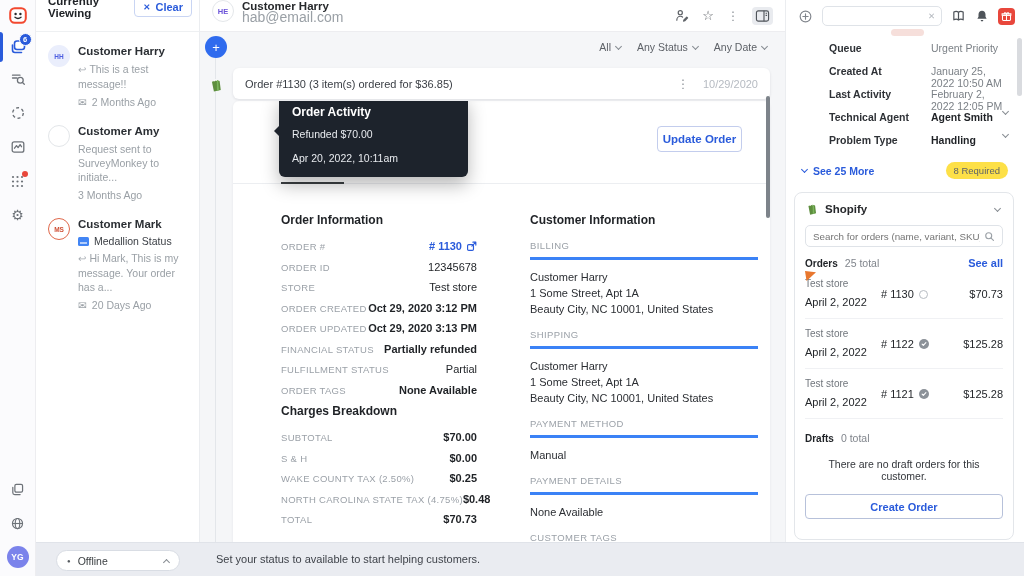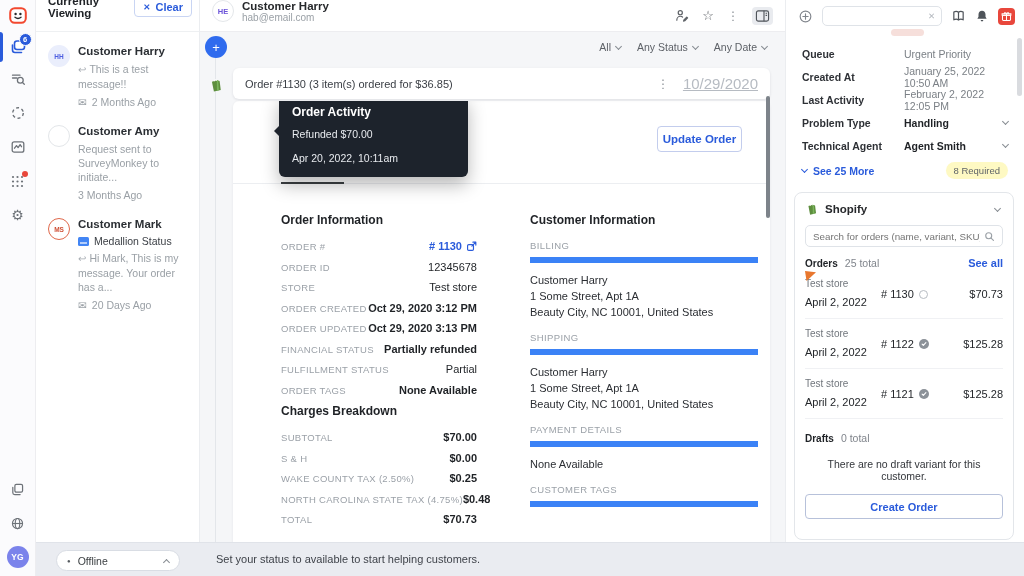"hab@email.com" .mh-mail { font-size: 10px -> 14px }
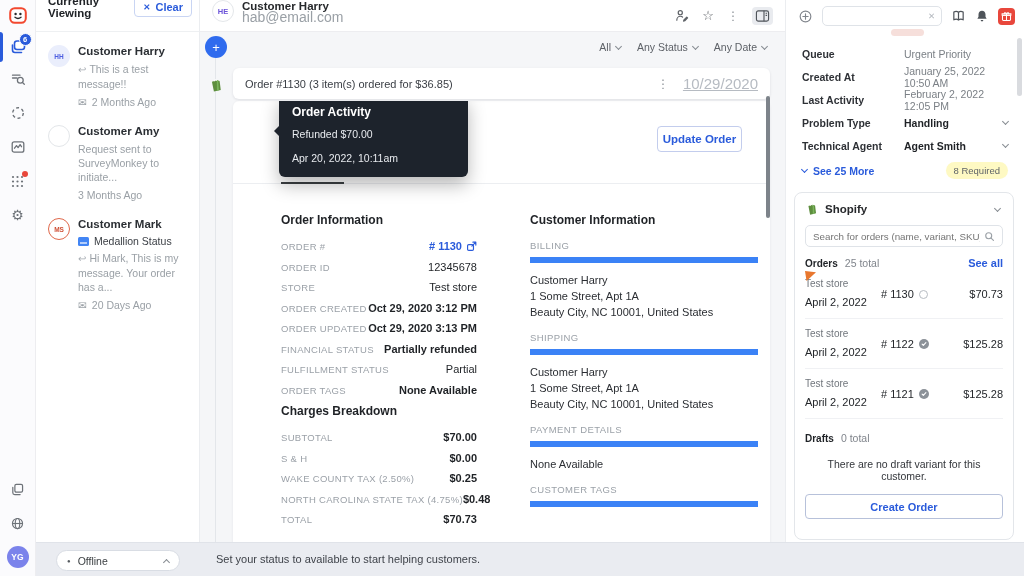"Queue" .frow { align-items: center -> flex-start; margin-left: none -> 27px }
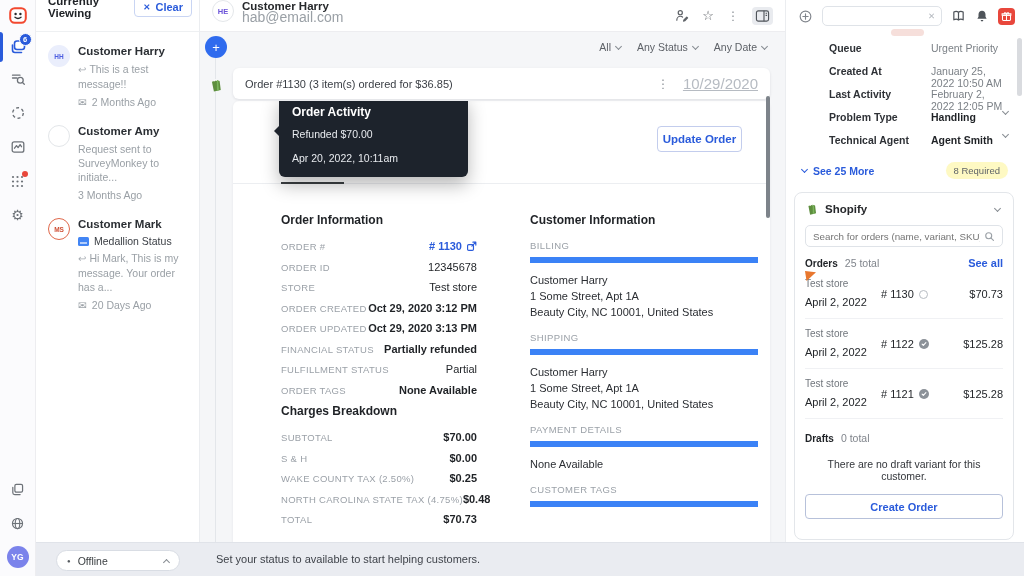"10/29/2020" .ob-date { font-size: 15px -> 11px; text-decoration: underline -> none }
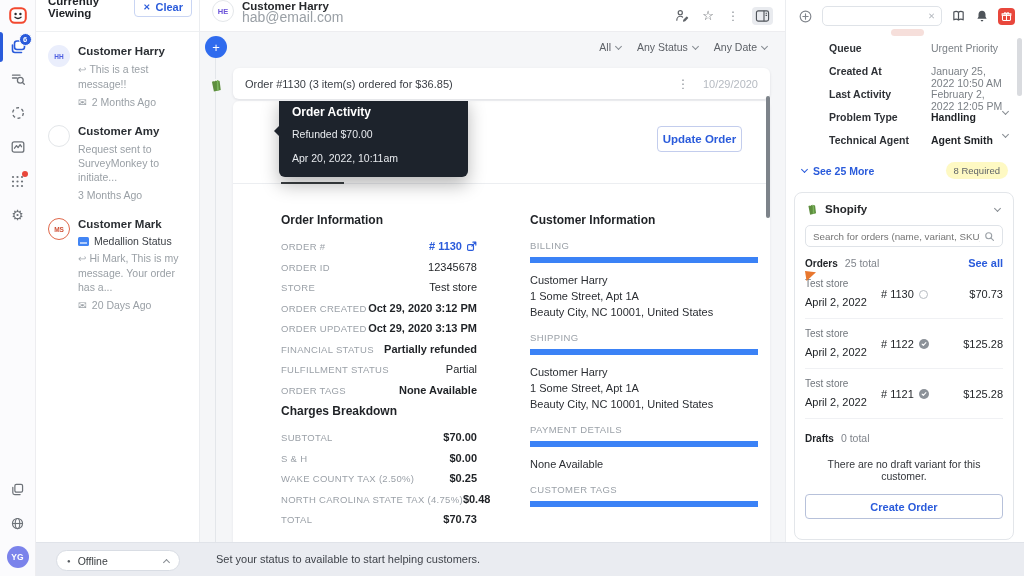"Problem Type" div.frow { order: before "Technical Agent" -> after "Technical Agent" }
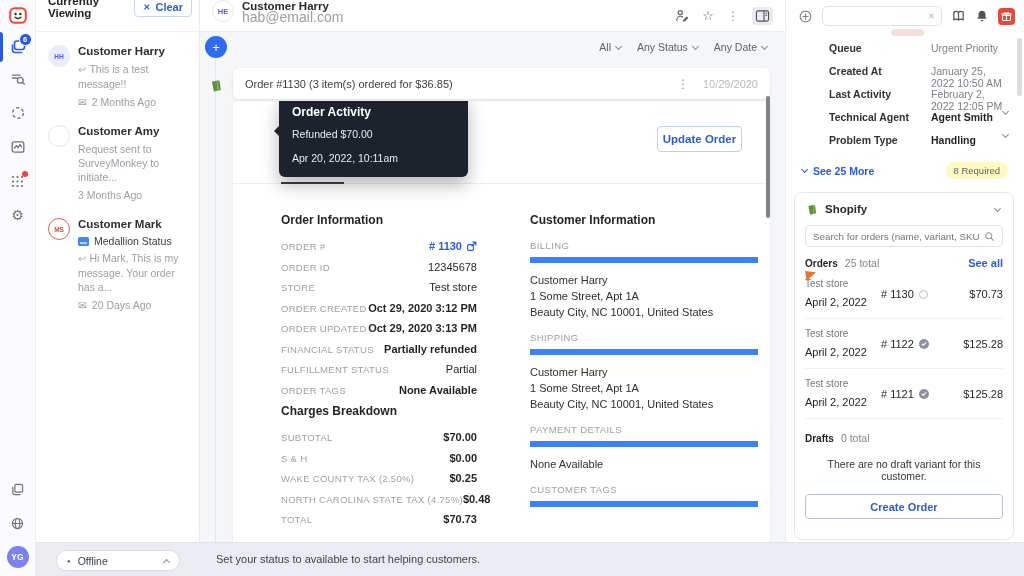"8 Required" .req-badge { background: #fef9c3 -> #fde047 }
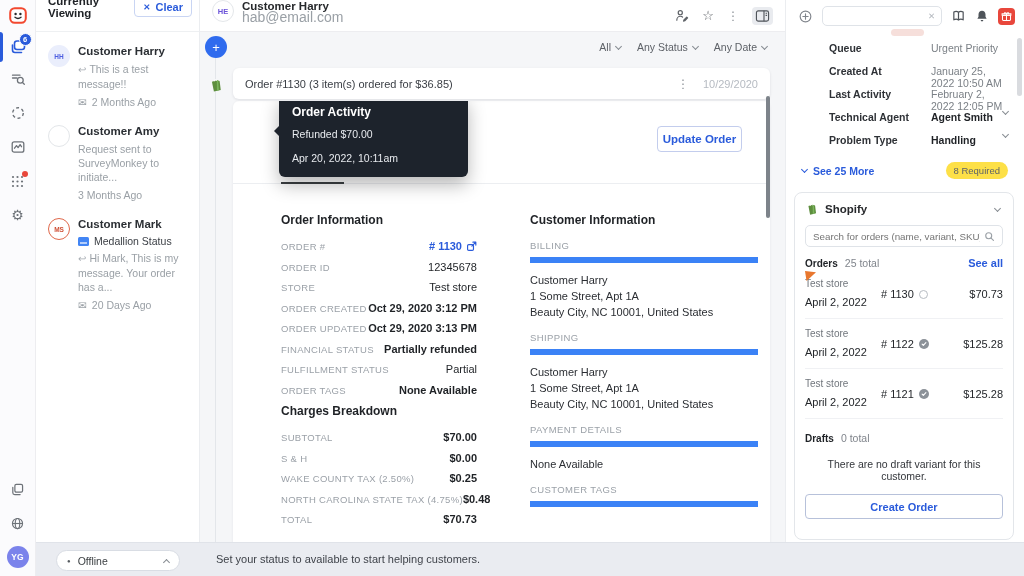"BILLING" .cset-l { border-bottom: 6px solid #3b82f6 -> 3px solid #3b82f6 }
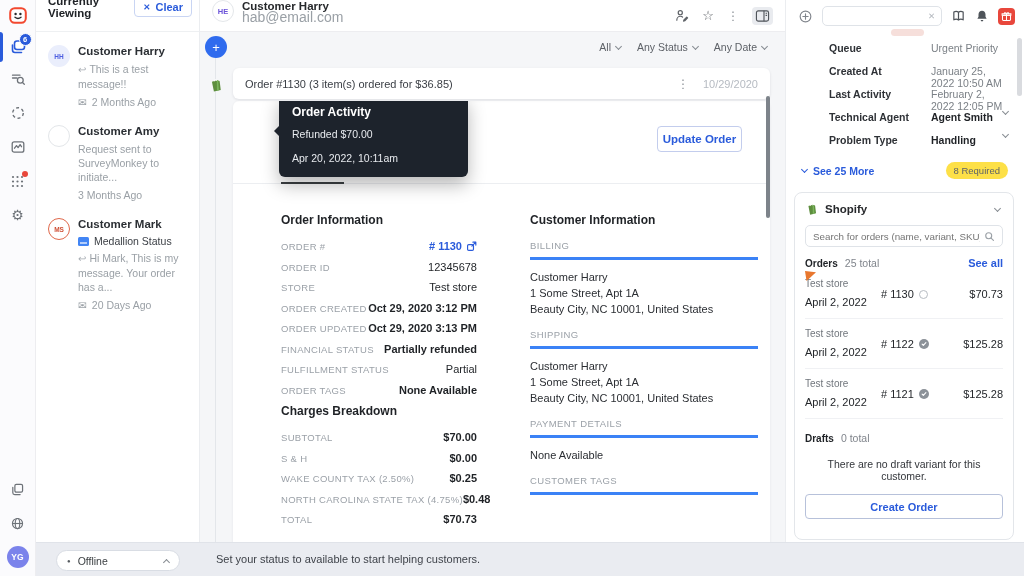"PAYMENT METHOD" div.cset { html: none -> <div> <div>PAYMENT METHOD</div> <p>Manual</p> </div> }
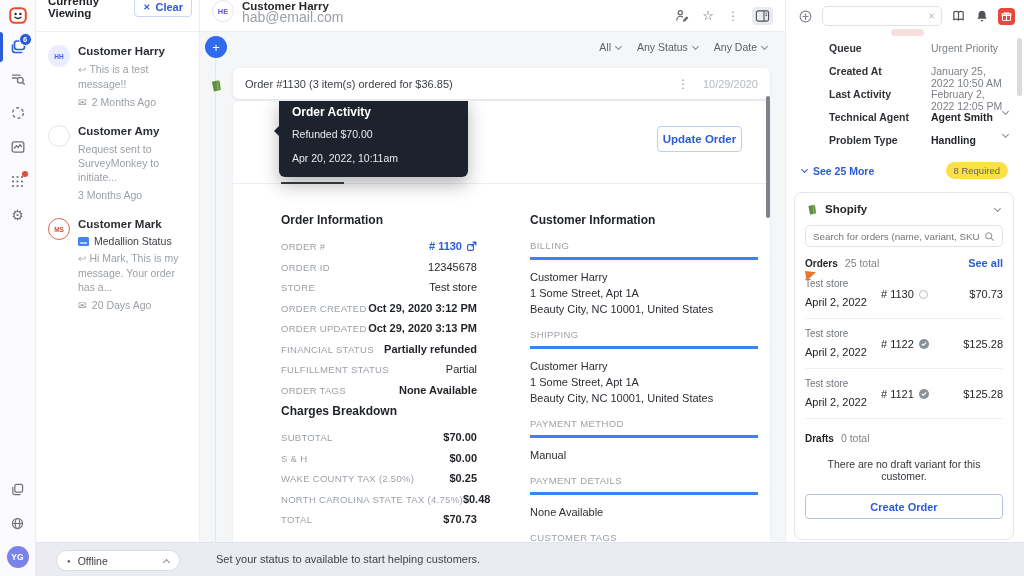"There are no draft variant" div.no-drafts { text: variant -> orders }
